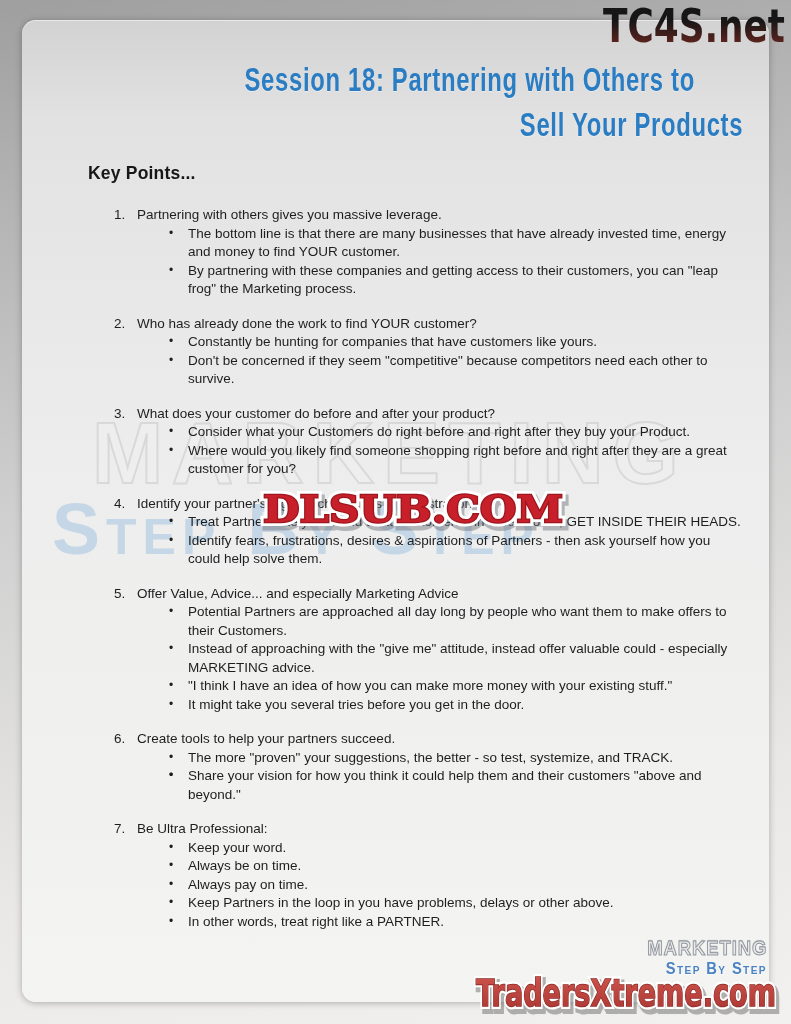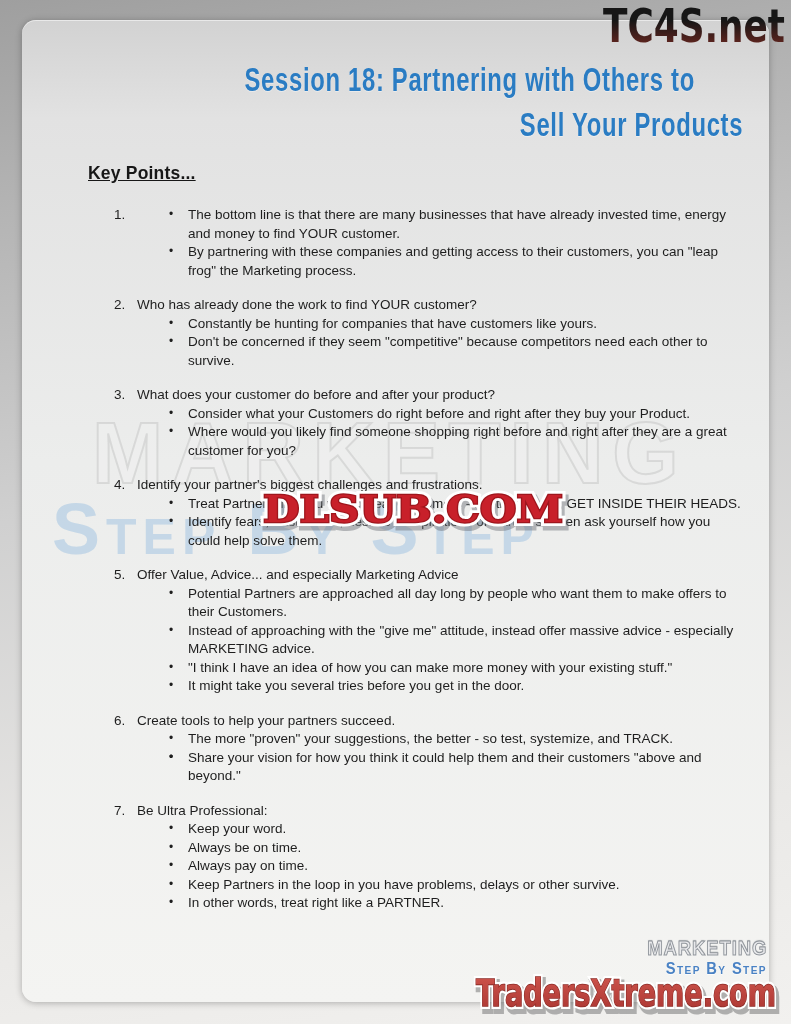"Key Points..." .key-points { text-decoration: underline -> none }
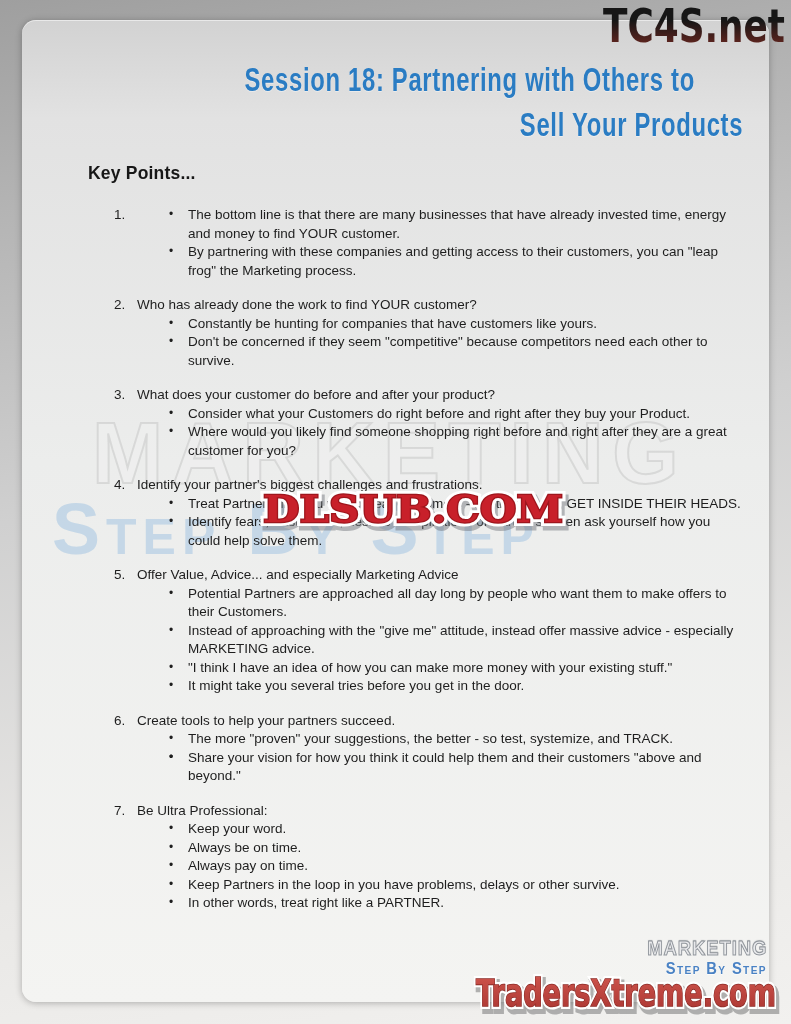"Partnering with others gives you" div.itext { html: none -> <div>Partnering with others gives you massive leverage.</div> }
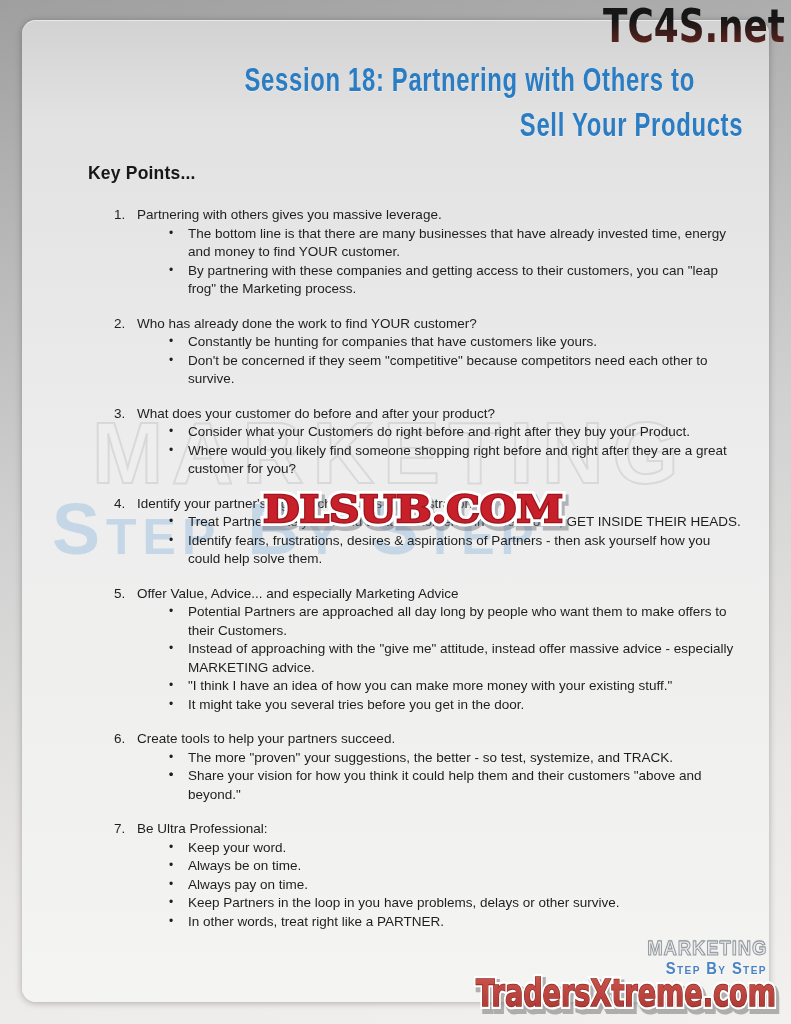"Instead of approaching with the" span { text: massive advice -> valuable could }
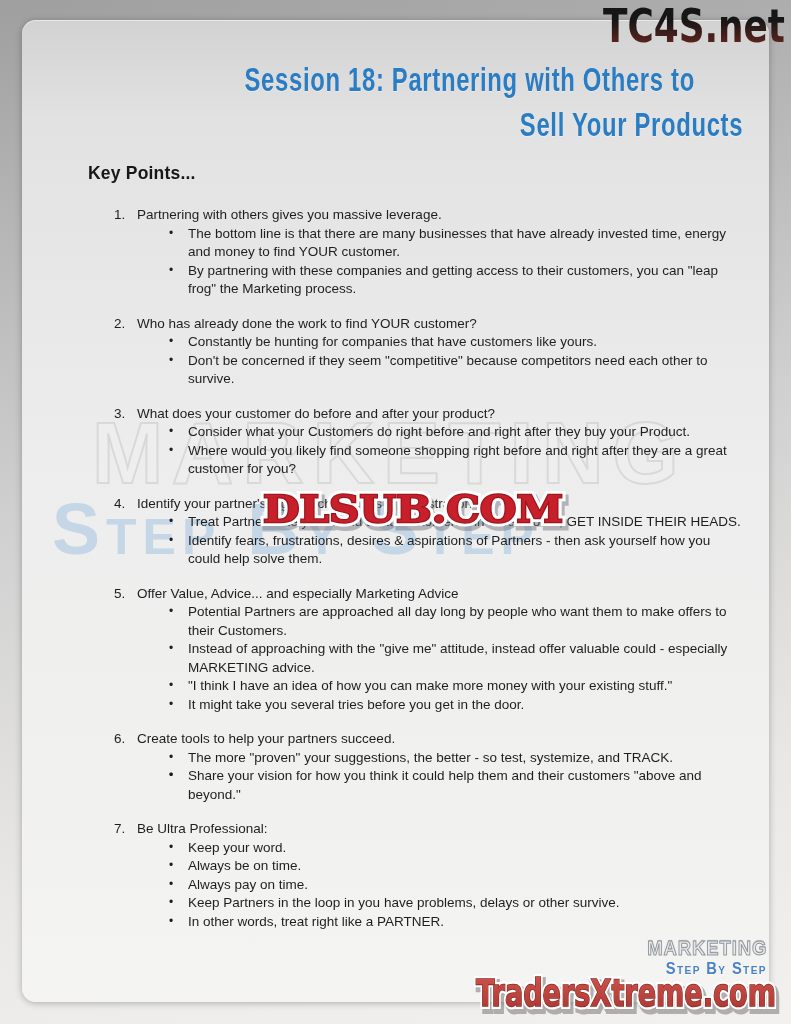"Keep Partners in the loop" span { text: survive -> above }
